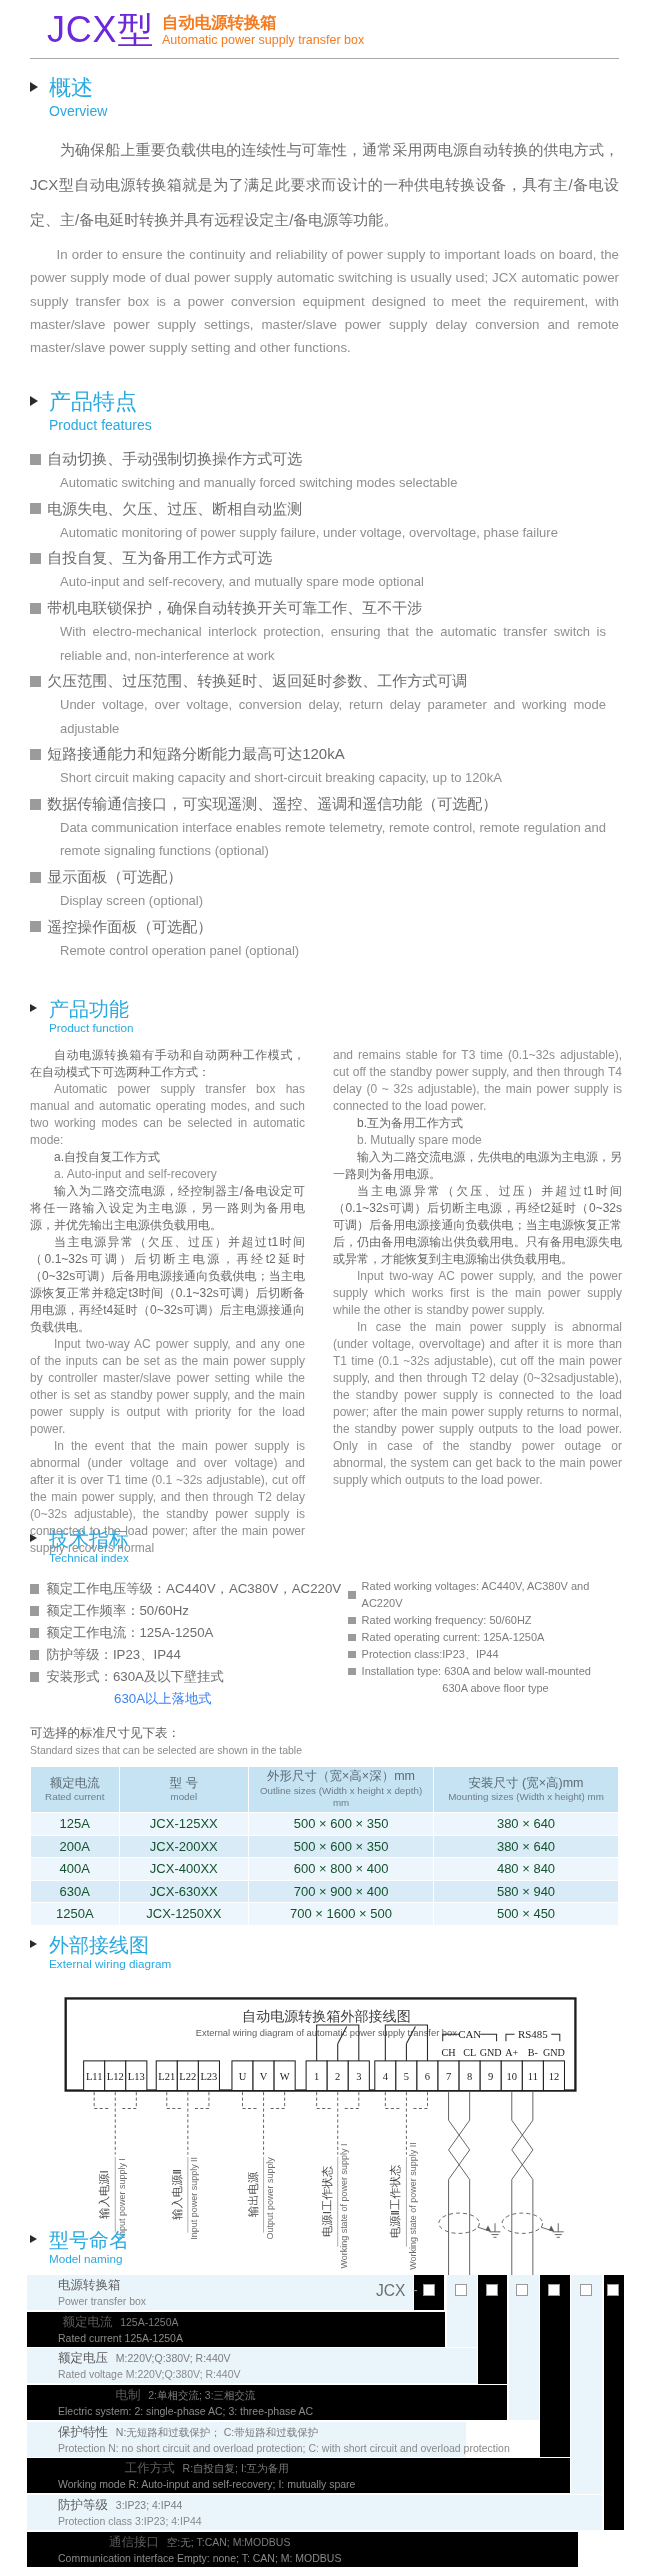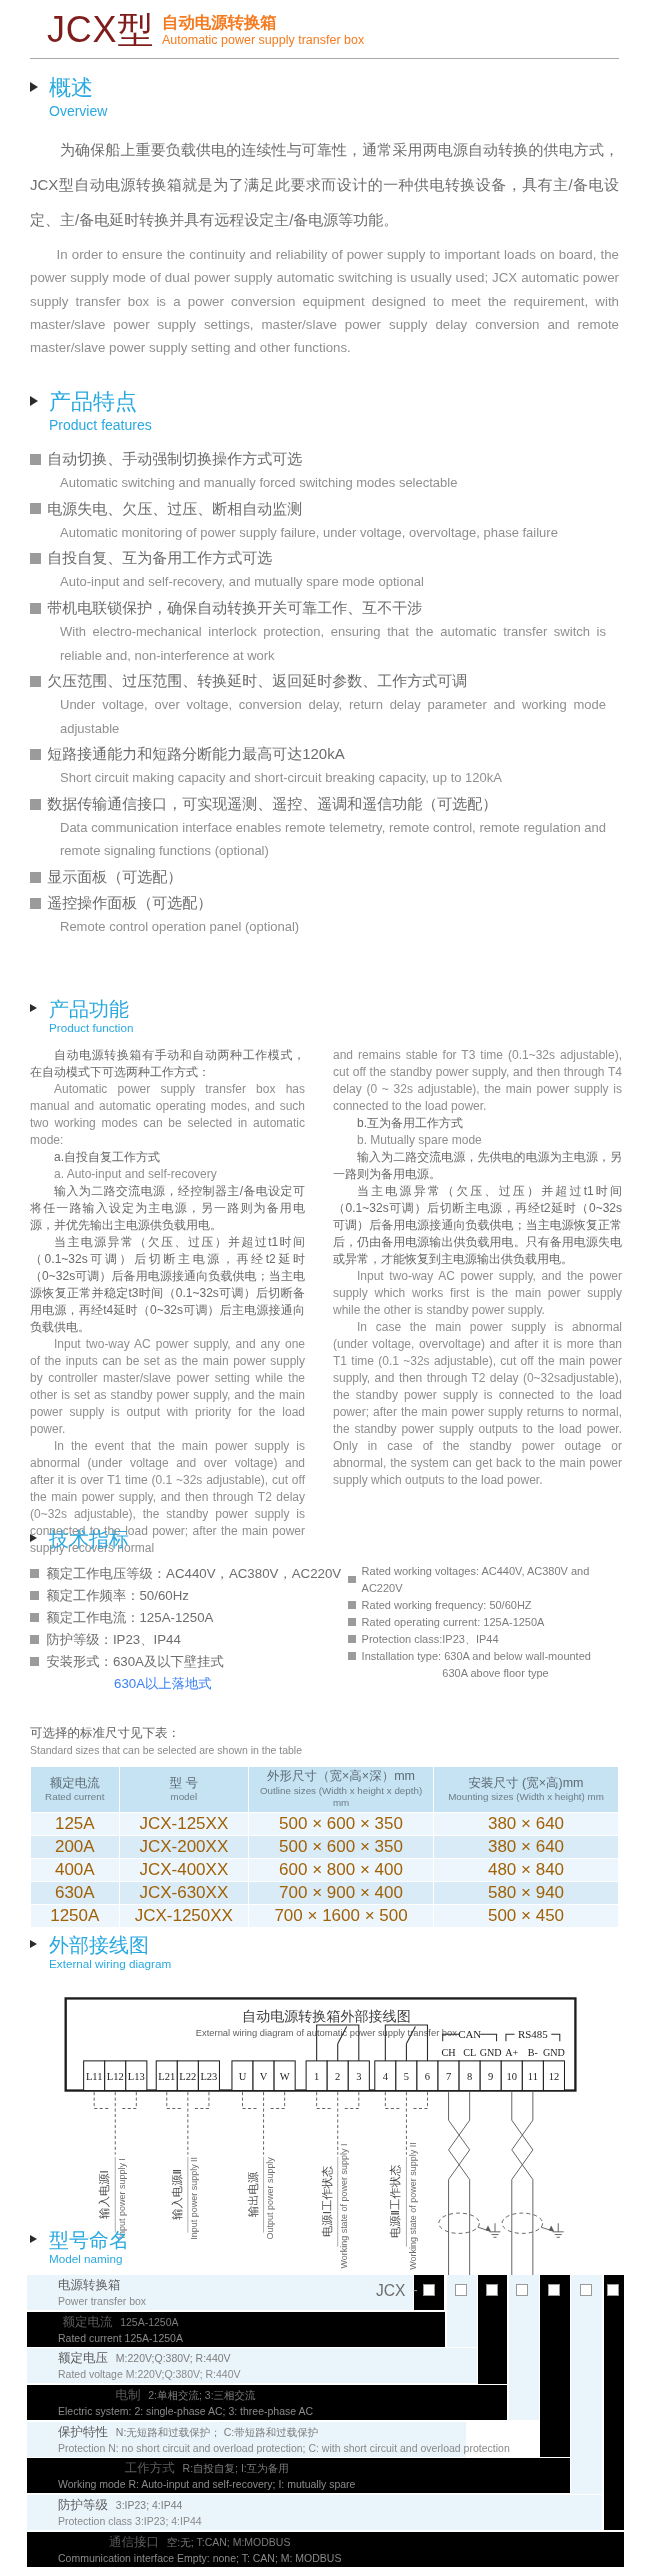"JCX型" .hdr-model { color: #7f1d1d -> #6d28d9 }
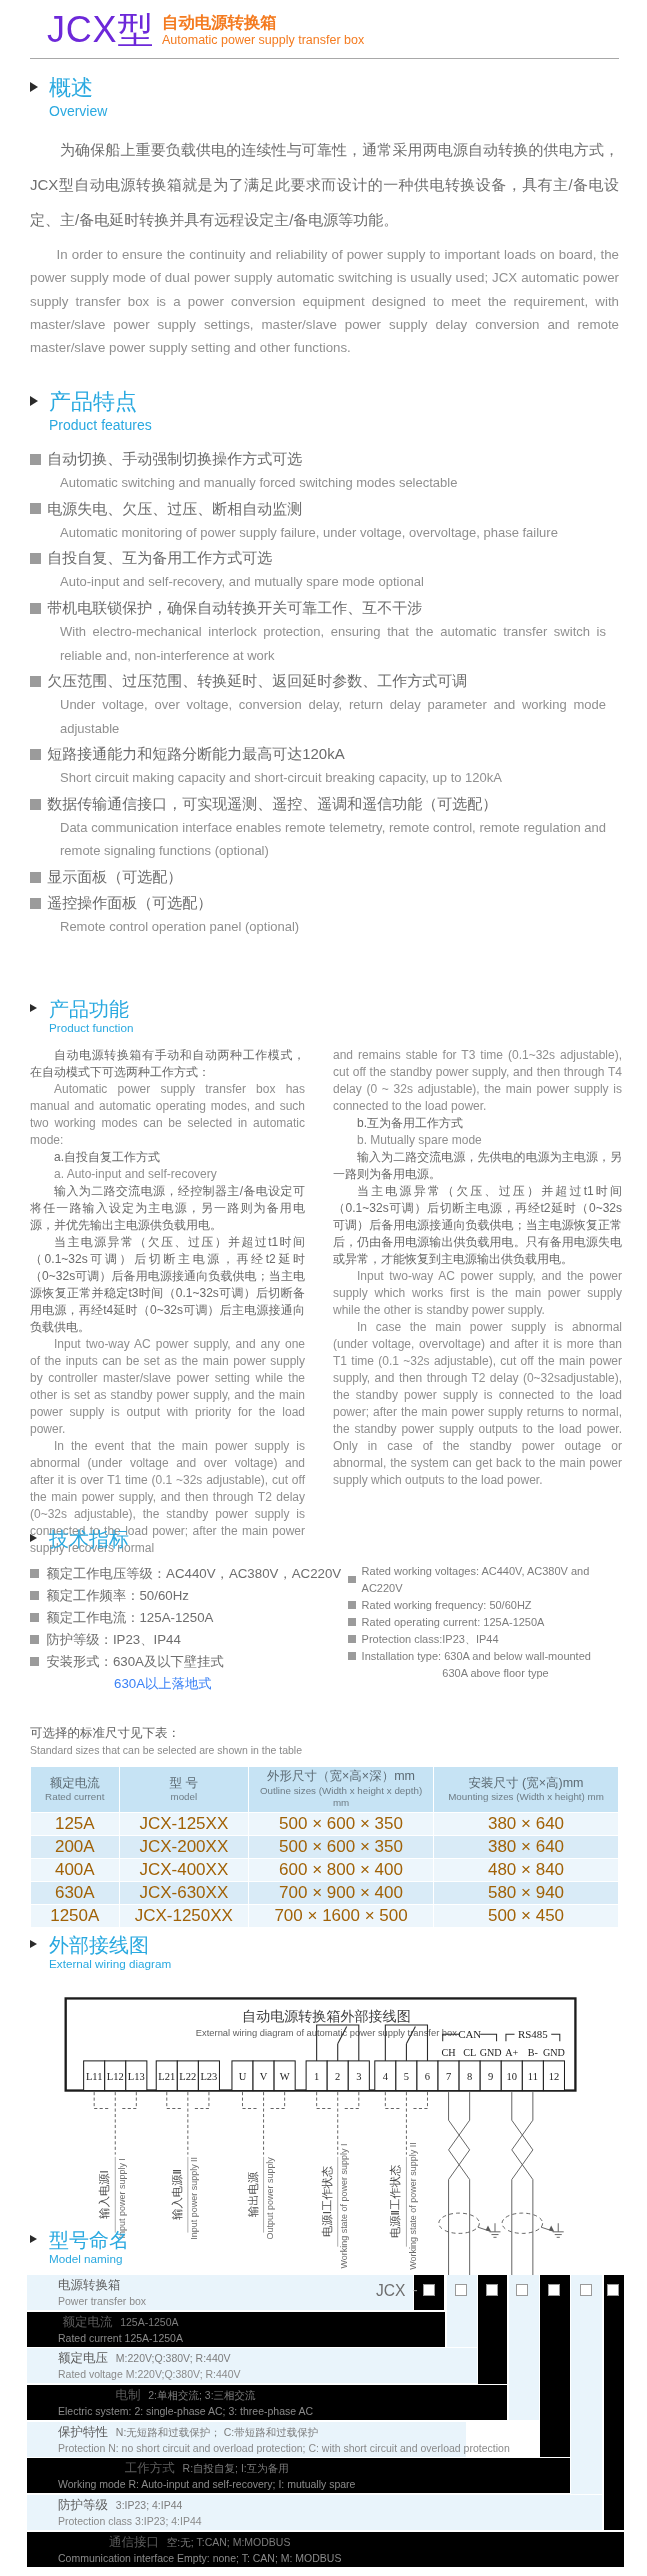"Display screen (optional)" div.ft-en { html: none -> <div>Display screen (optional)</div> }
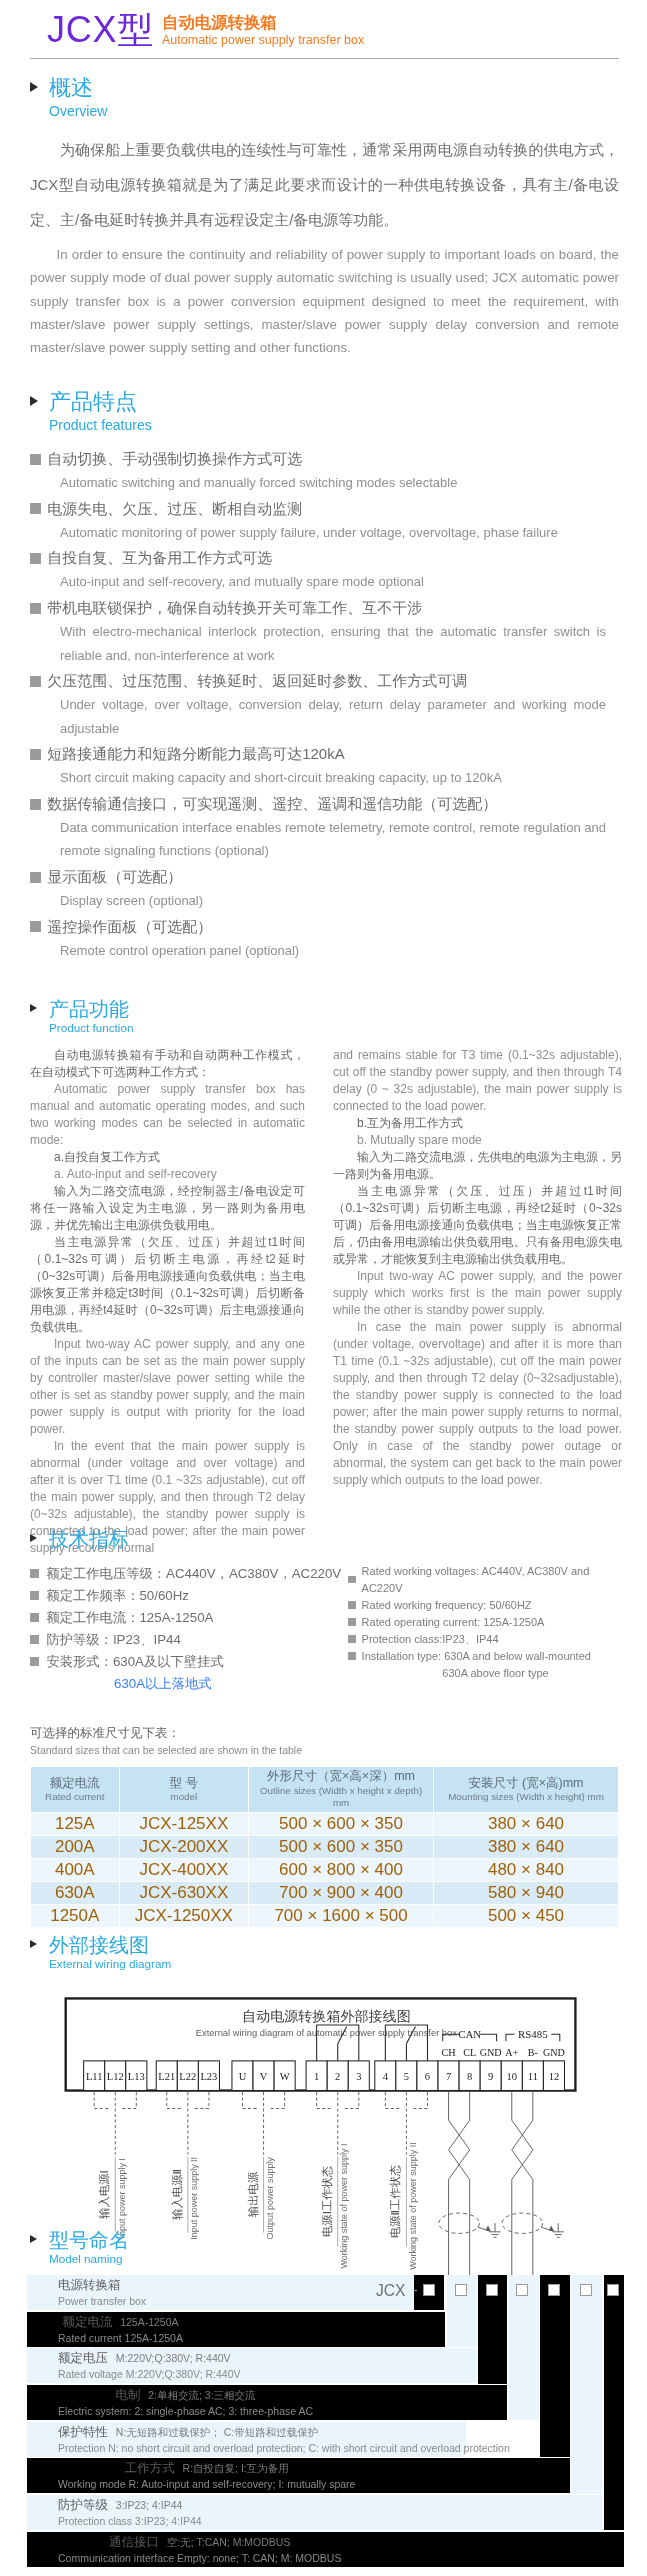"Technical index" div.h-en { html: none -> <div>Technical index</div> }
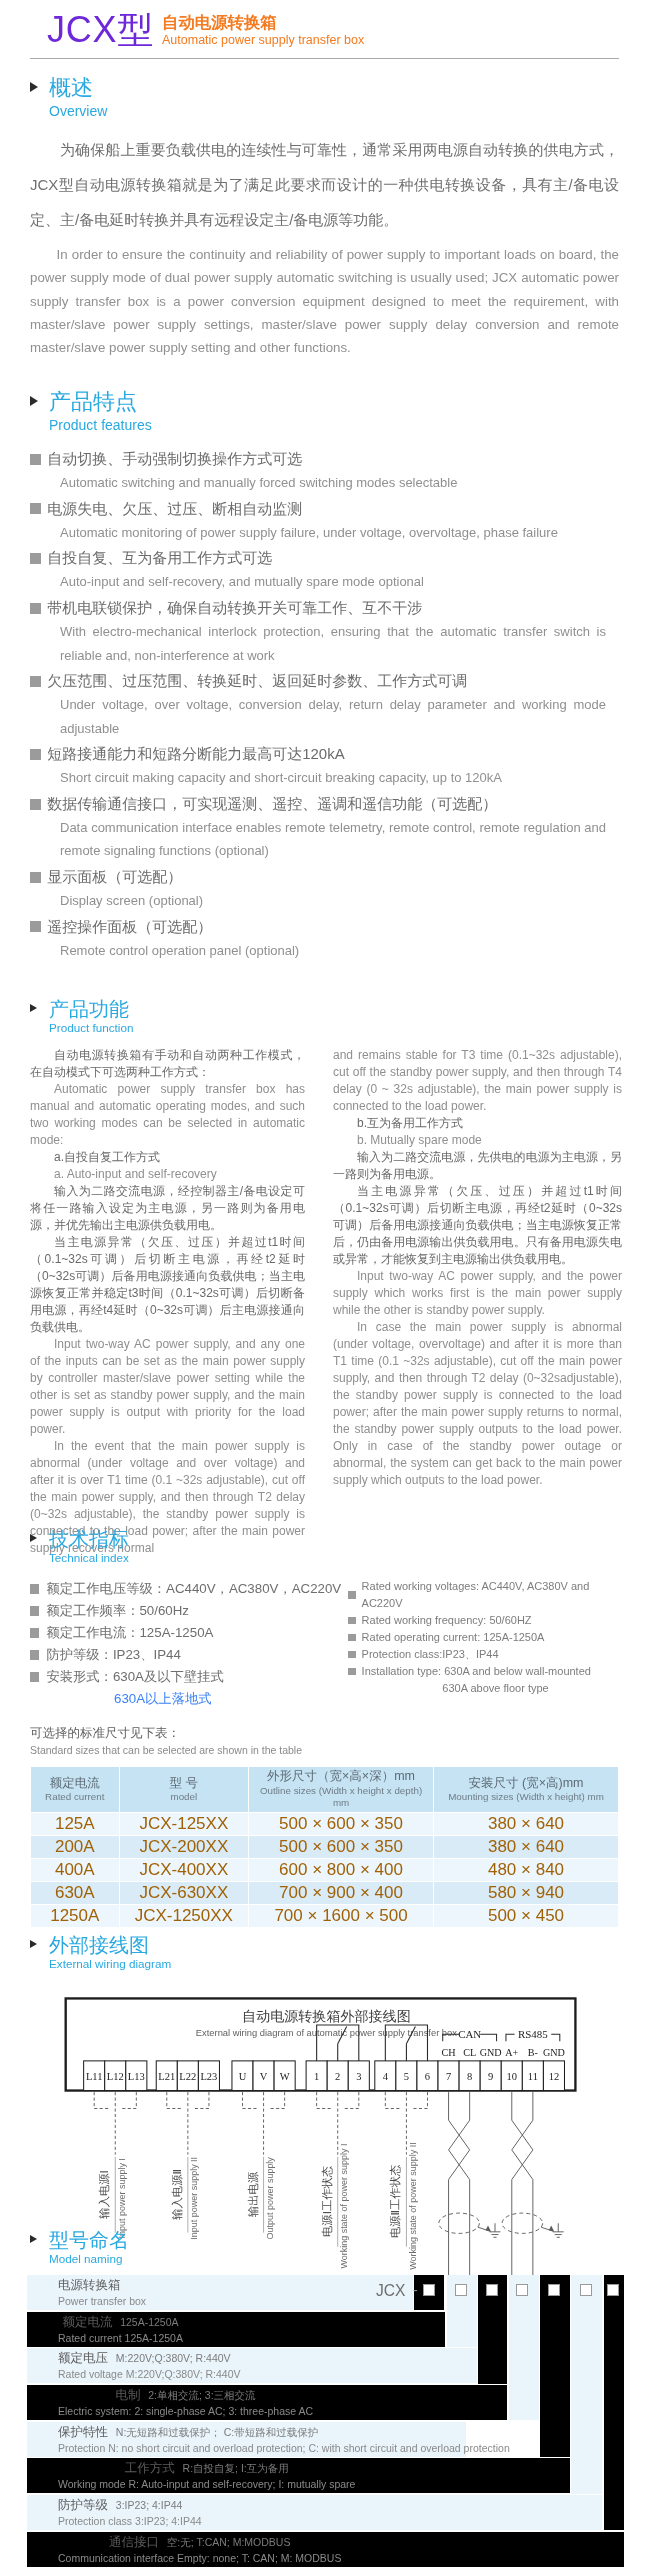"125A" table.sz td { color: #a16207 -> #14532d; font-size: 17px -> 13px }
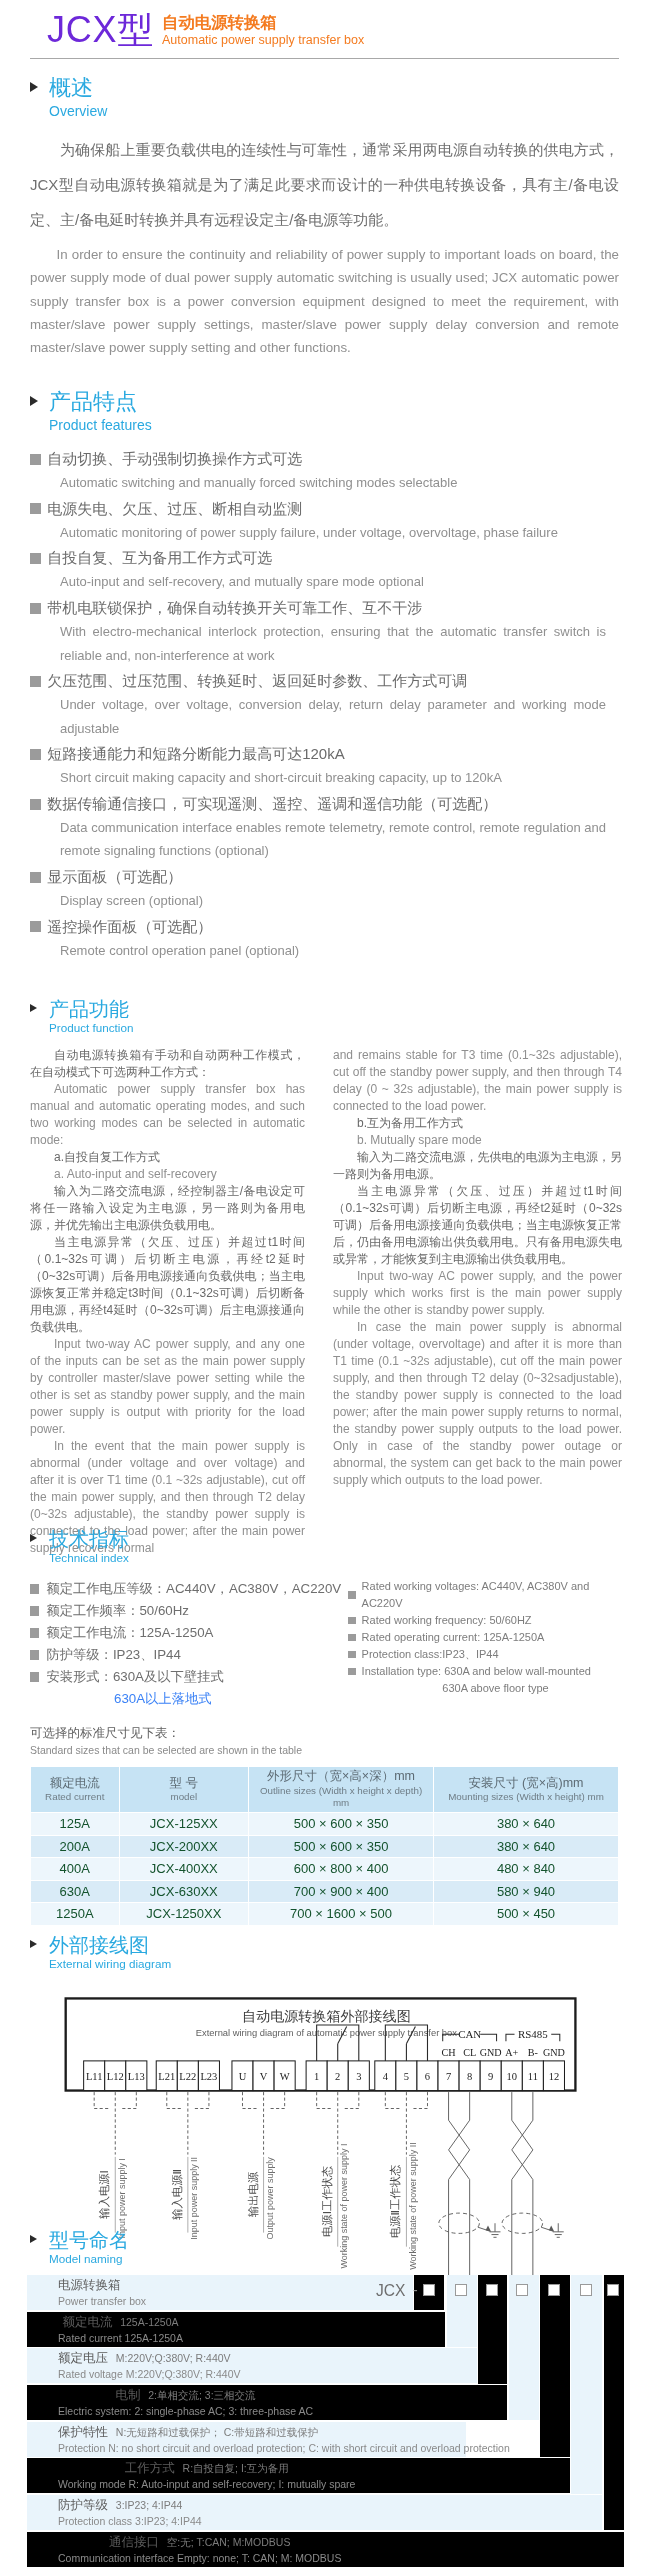"通信接口 空:无; T:CAN; M:MODBUS" .nr8 { width: 597px -> 551px }
